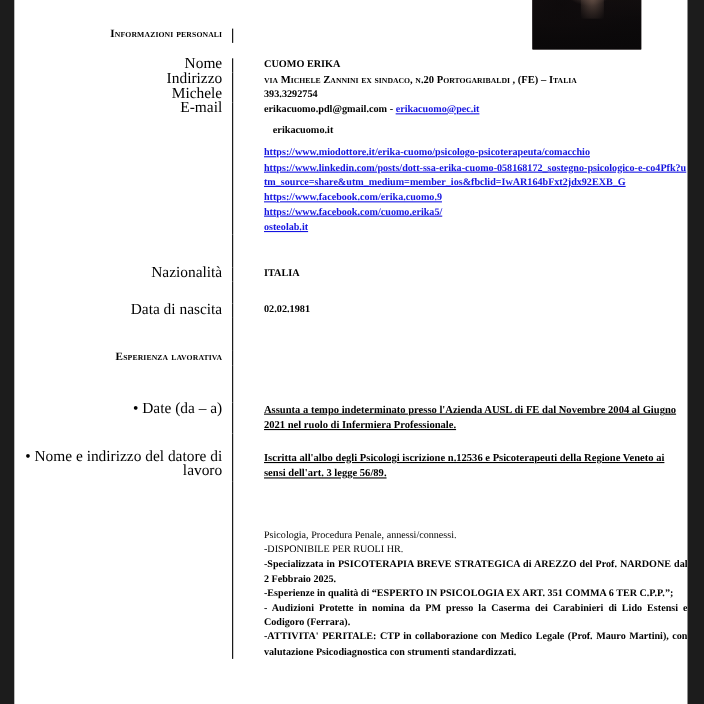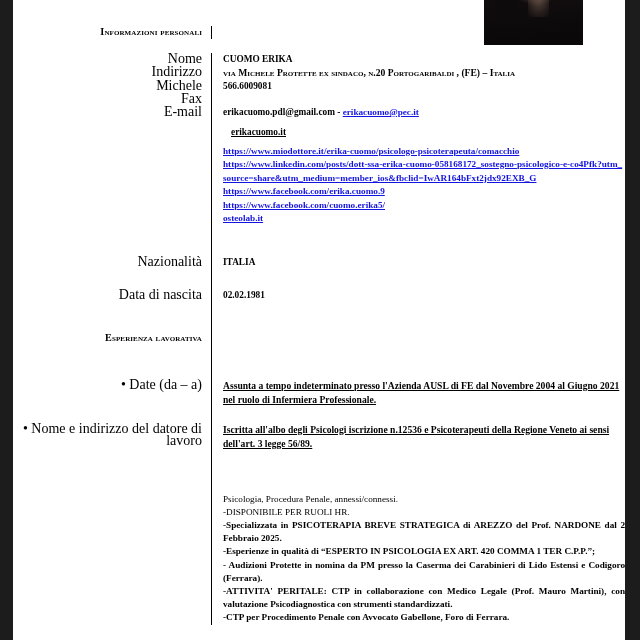"CUOMO ERIKA" .val { padding-left: 11px -> 28px }
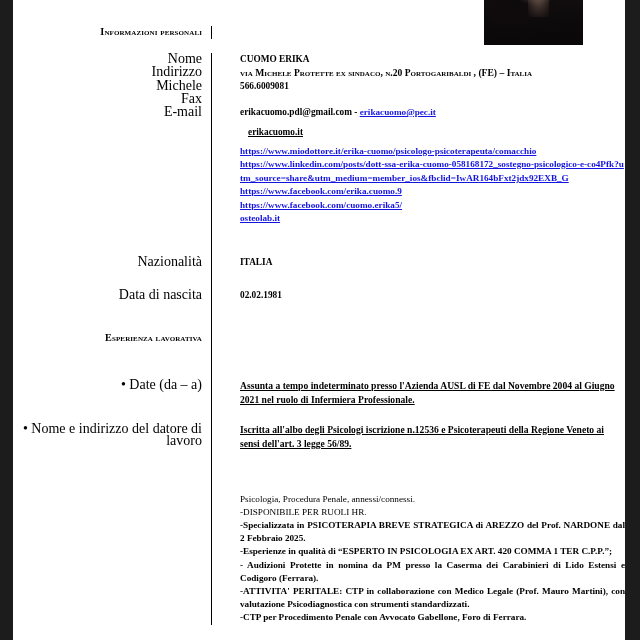"via Michele Protette ex sindaco," span.smallcaps { text: Protette -> Zannini }
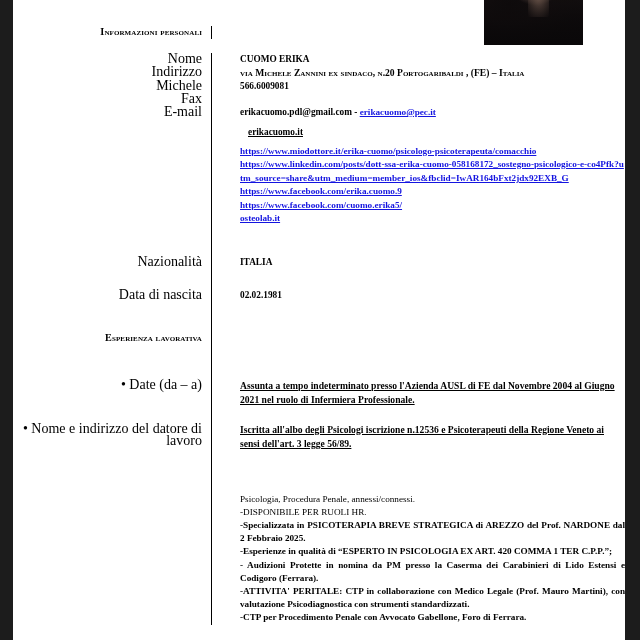"566.6009081" span.plainbold { text: 566.6009081 -> 393.3292754 }
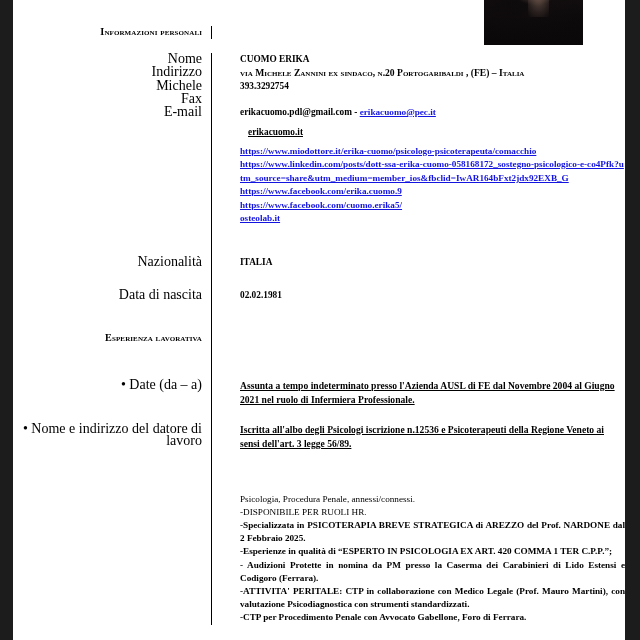"Fax" div.row { html: <div> <div>Fax</div> <div> <span></span>&nbsp; </div> </div> -> none }
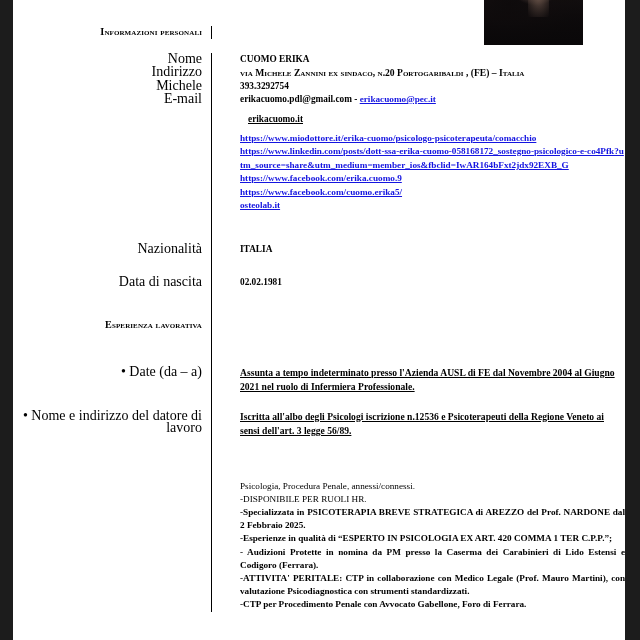"erikacuomo.it" div.plainbold { text-decoration: underline -> none }
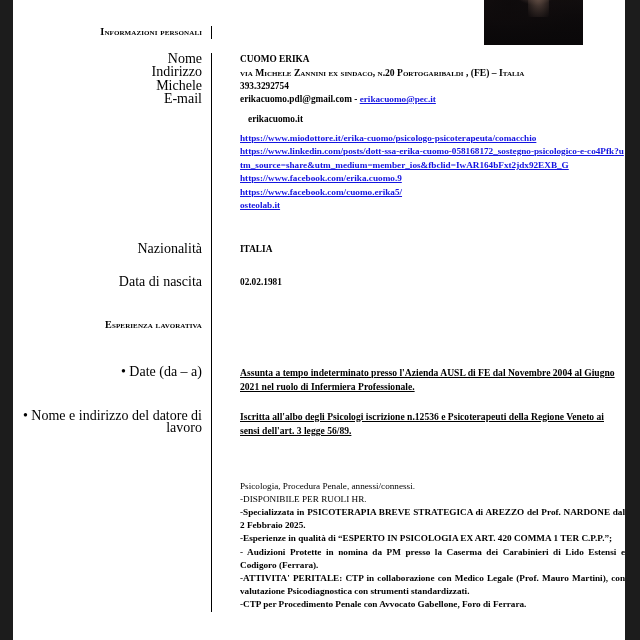"-Esperienze in qualità di “ESPERTO" p.body-p { text: 420 COMMA 1 -> 351 COMMA 6 }
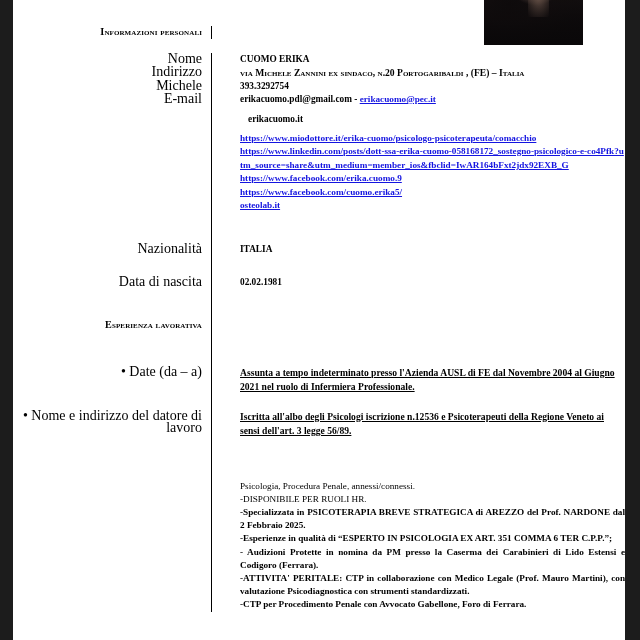"-CTP per Procedimento Penale con" p.body-p { html: <p>-CTP per Procedimento Penale con Avvocato Gabellone, Foro di Ferrara.</p> -> none }
